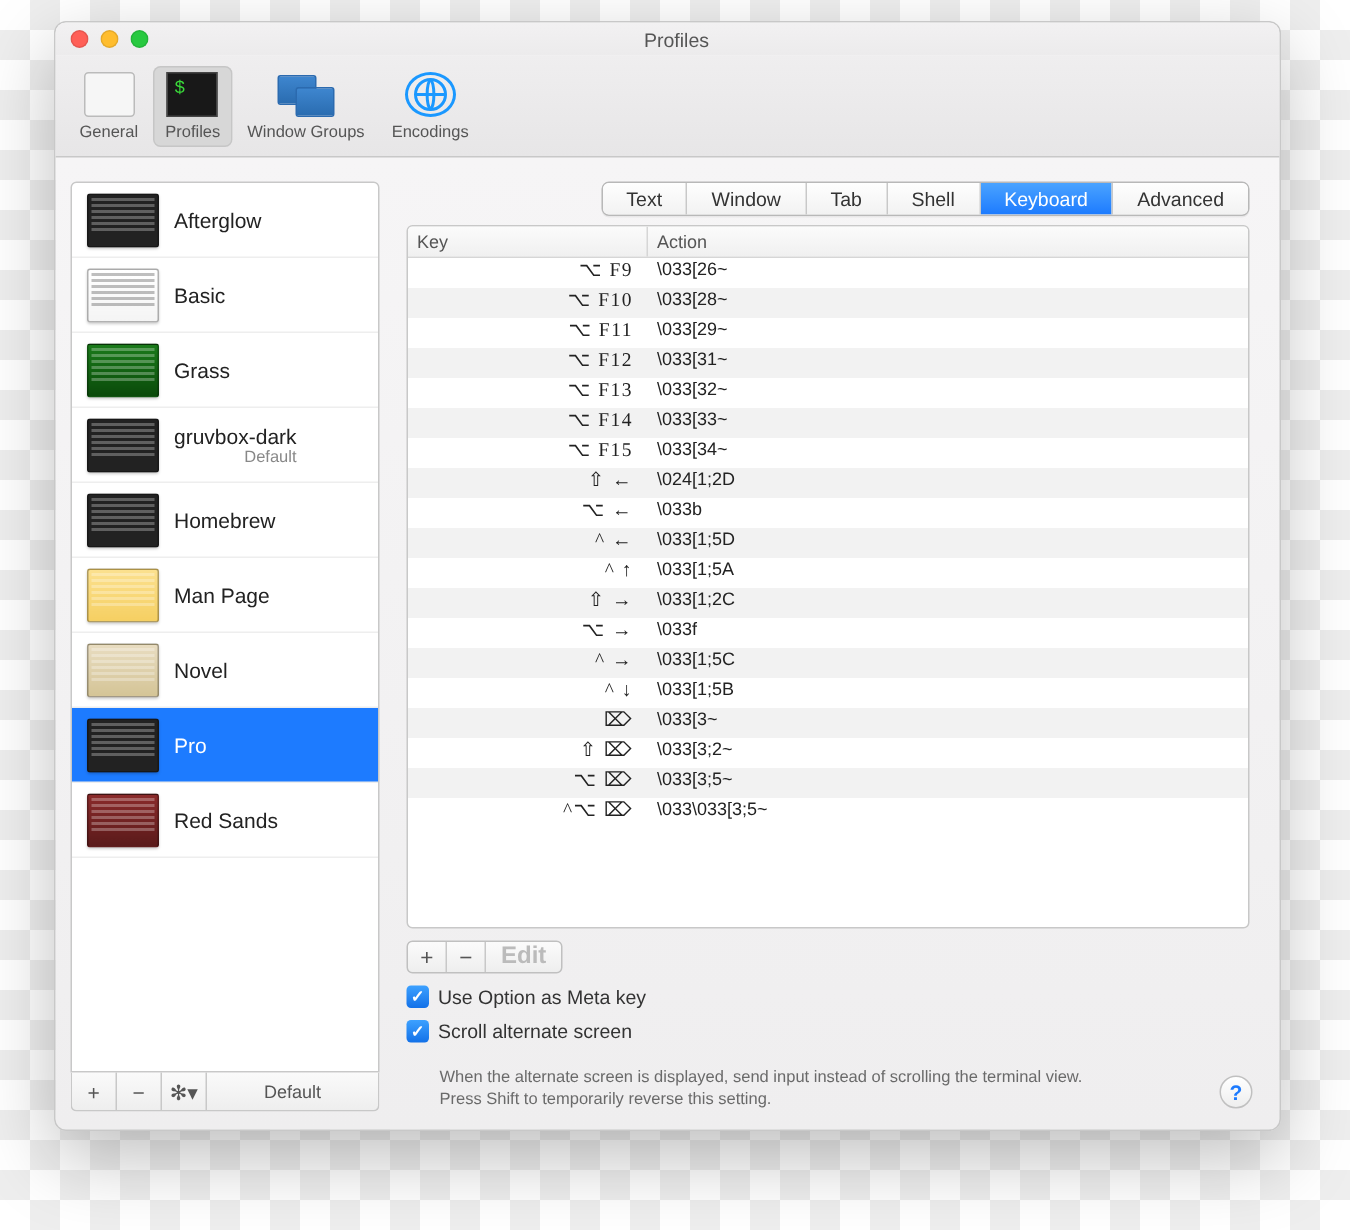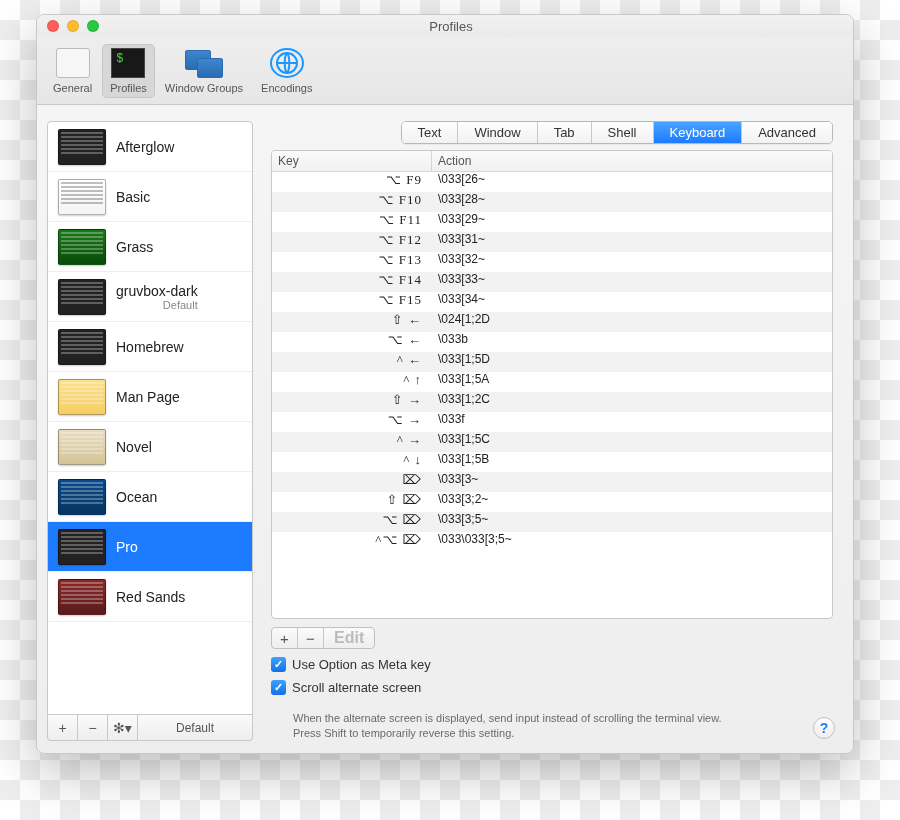"Ocean" div.profile-row { html: <div> <div></div> <div> <div>Ocean</div> </div> </div> -> none }
